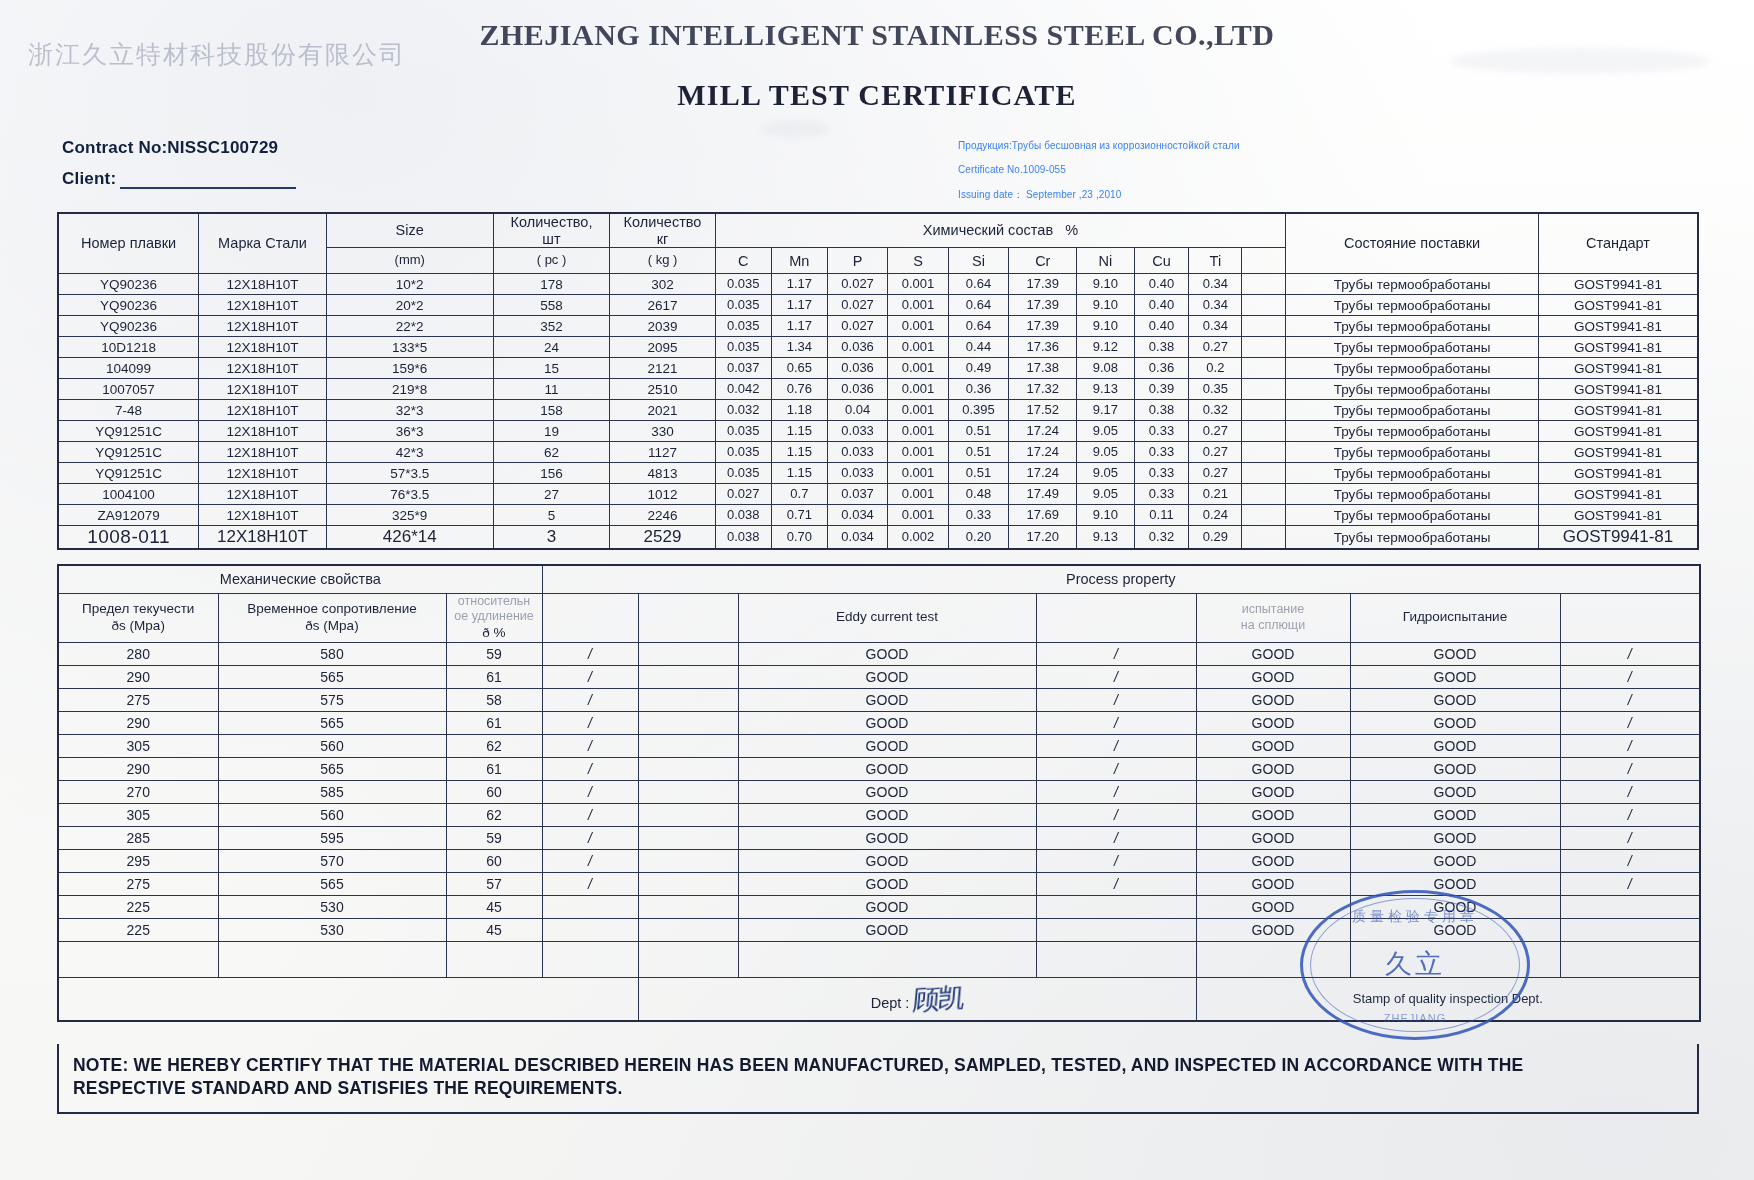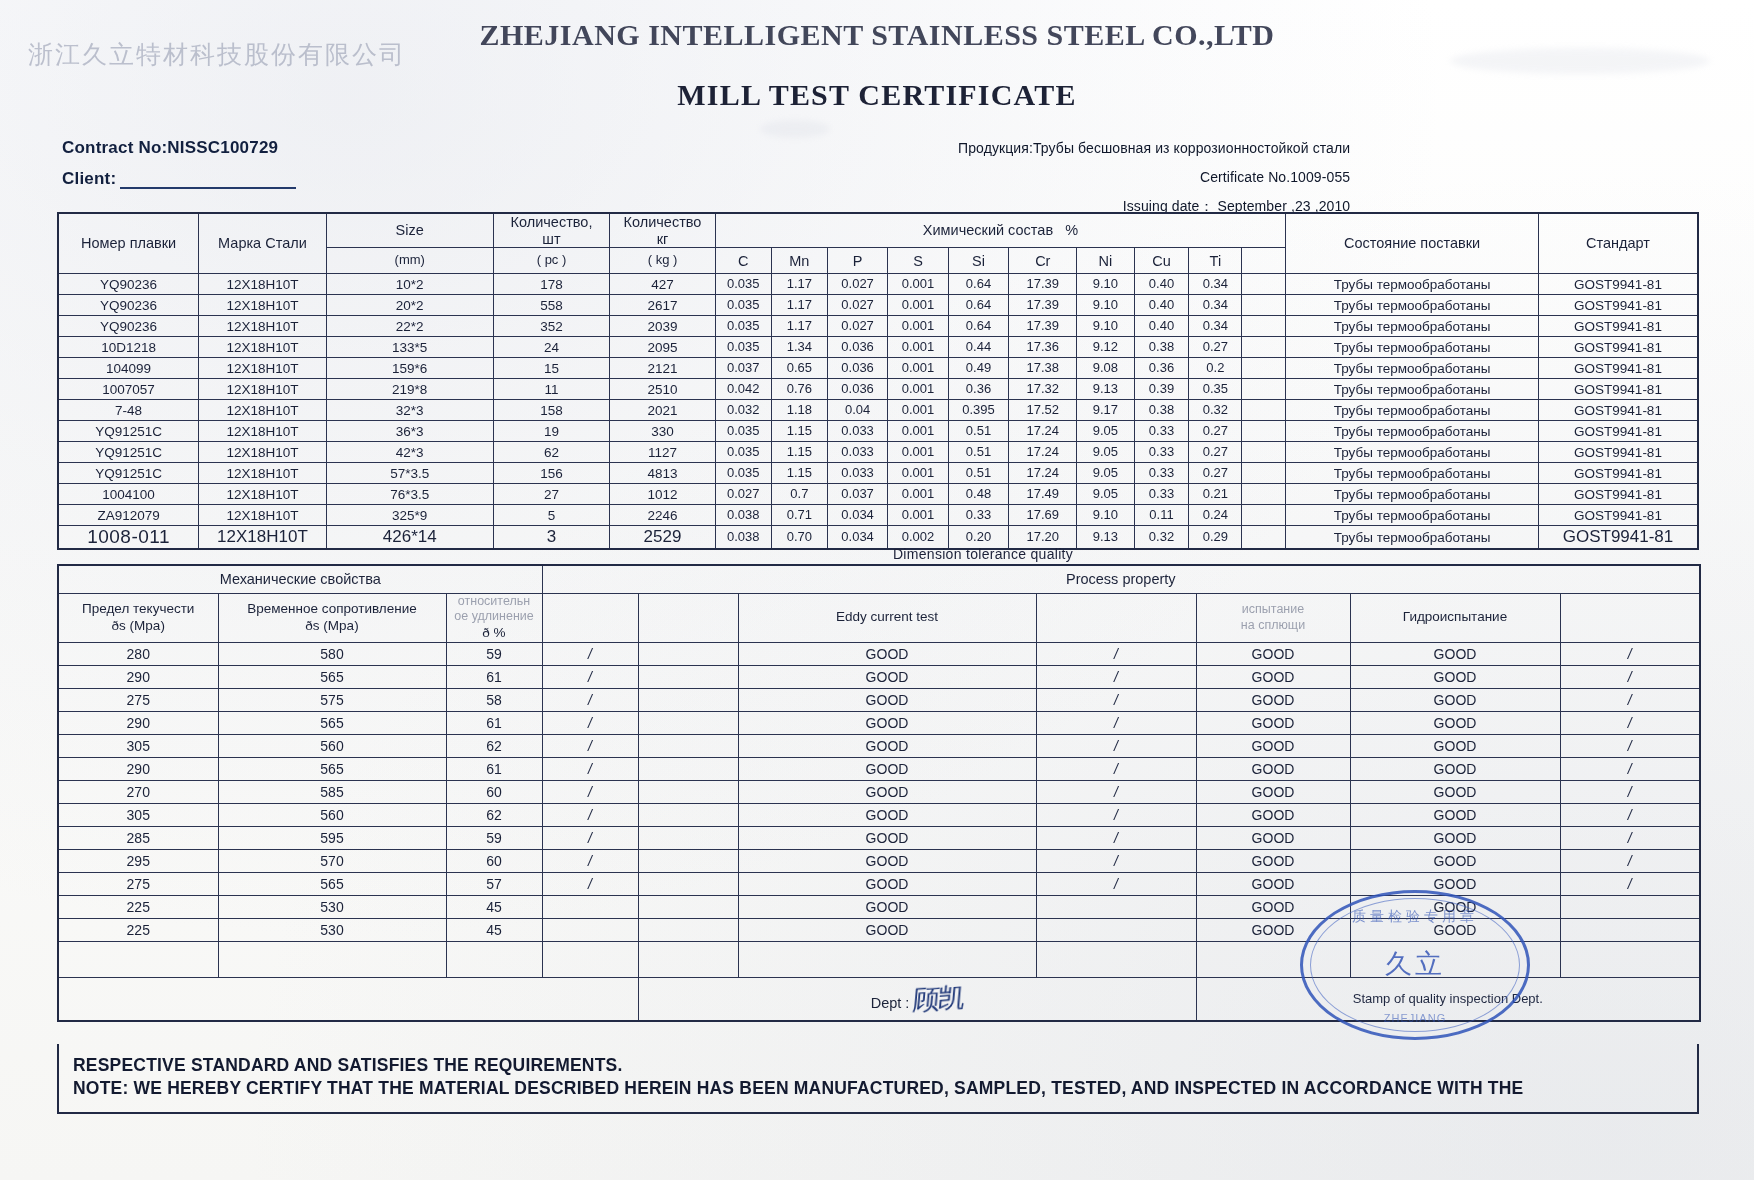"Продукция:Трубы бесшовная из" .meta-right .r { color: #0f172a -> #3b82f6; font-size: 14px -> 10px; text-align: right -> none }
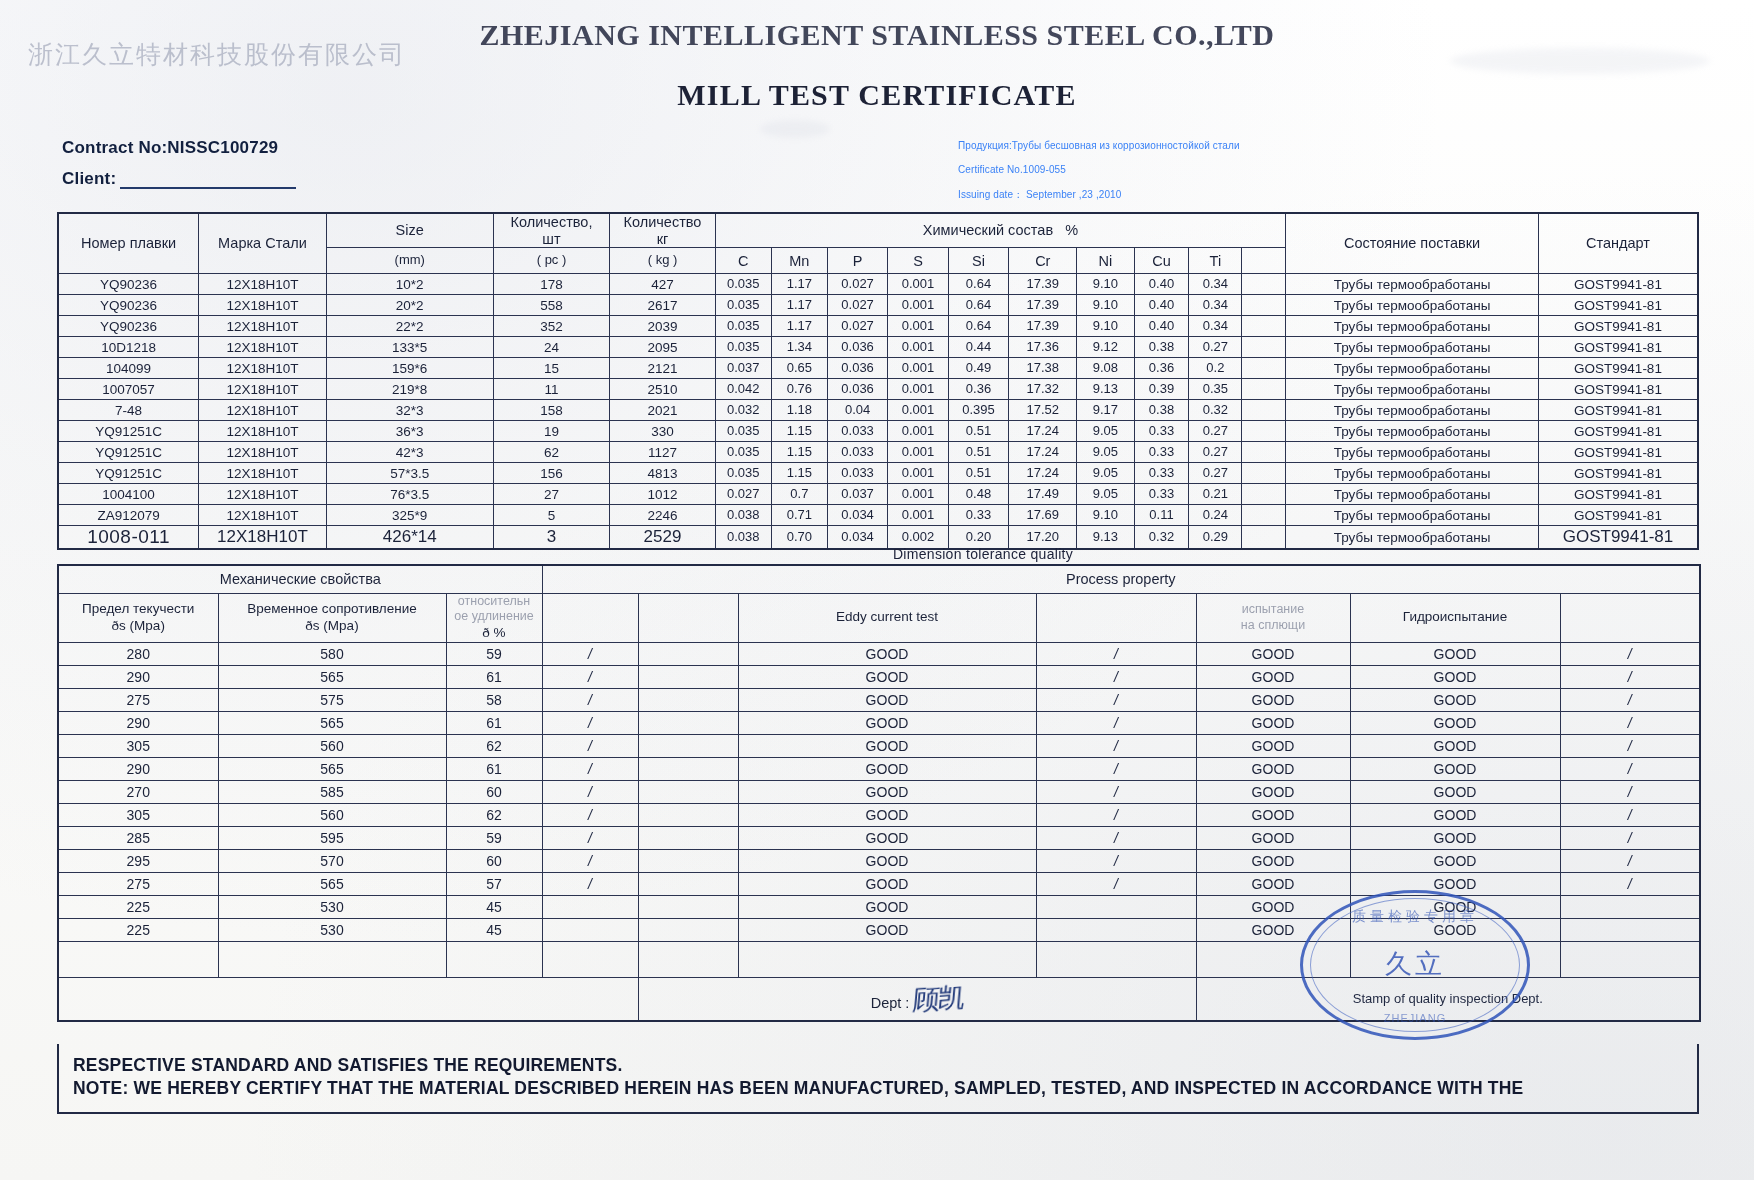"427" td { text: 427 -> 302 }
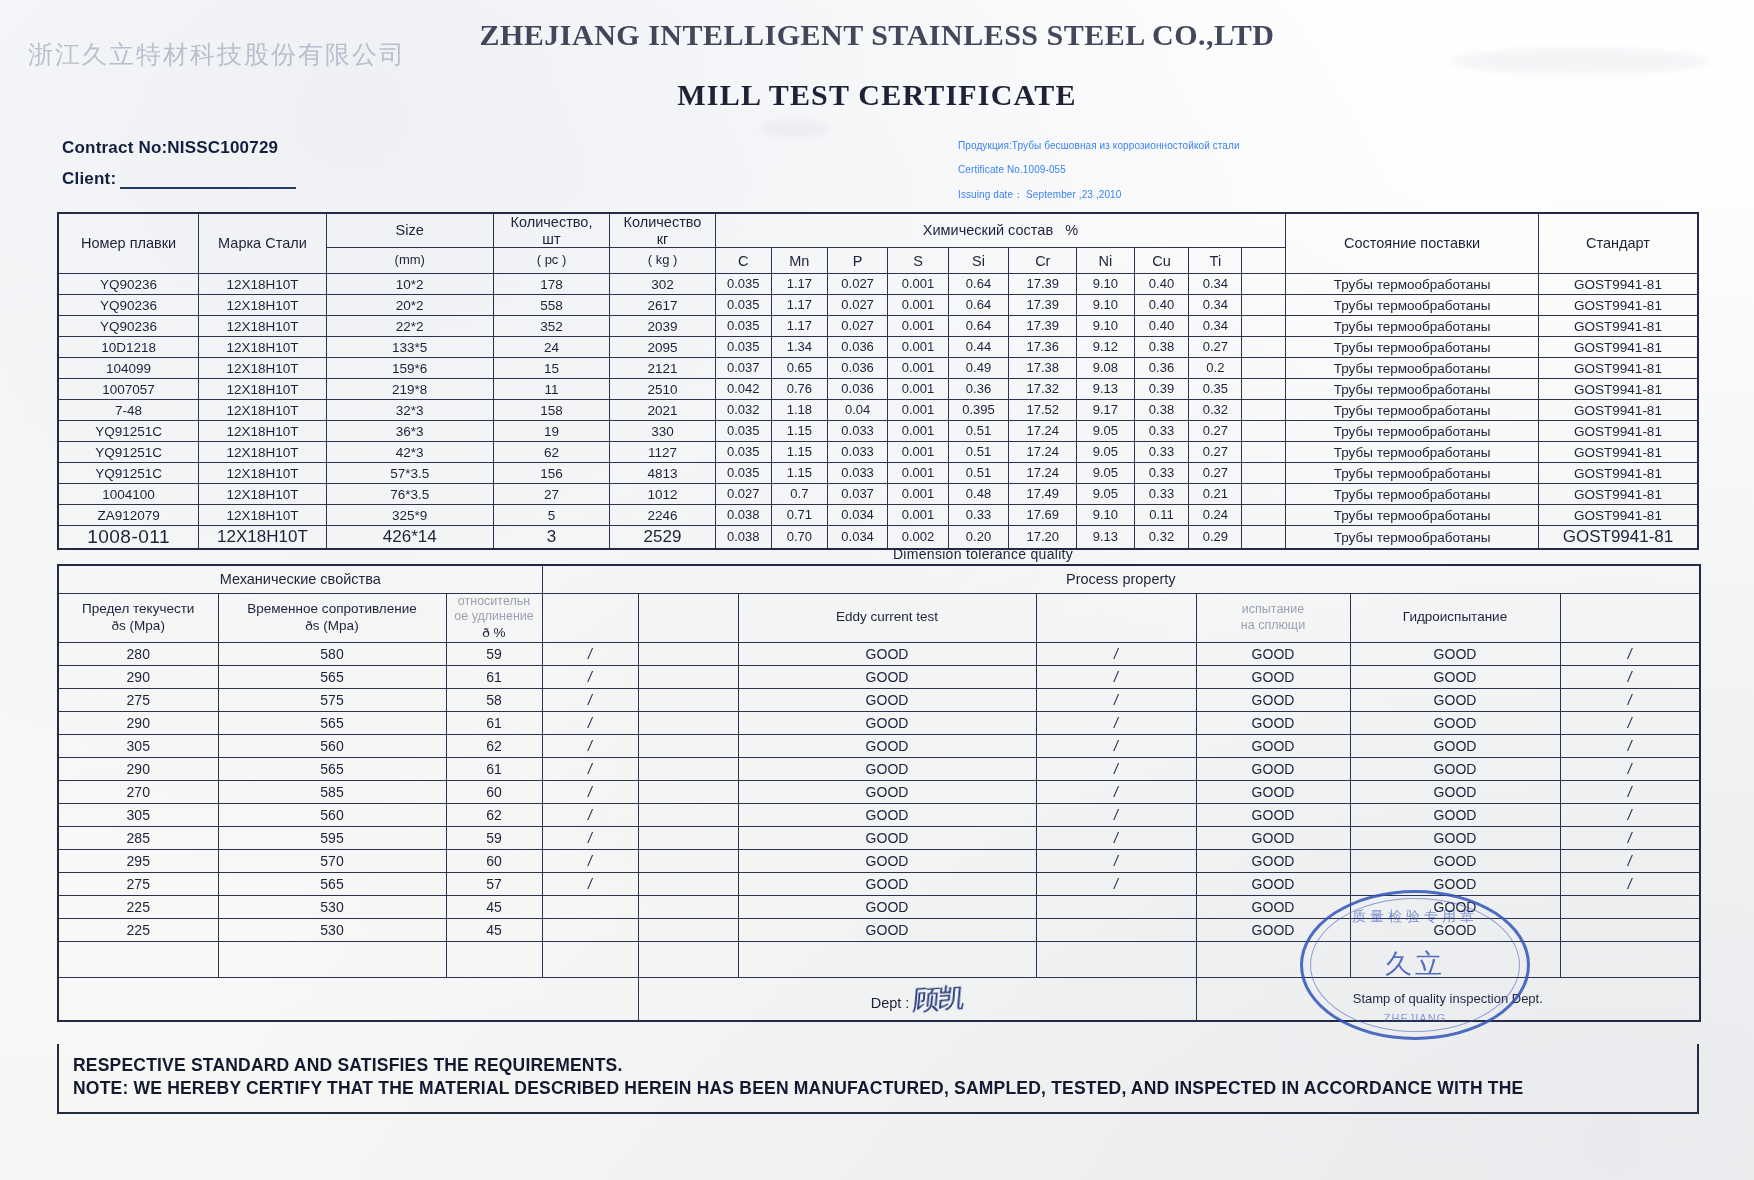"Dimension tolerance quality" div.dim-strip { html: <div> <div>Dimension tolerance quality</div> </div> -> none }
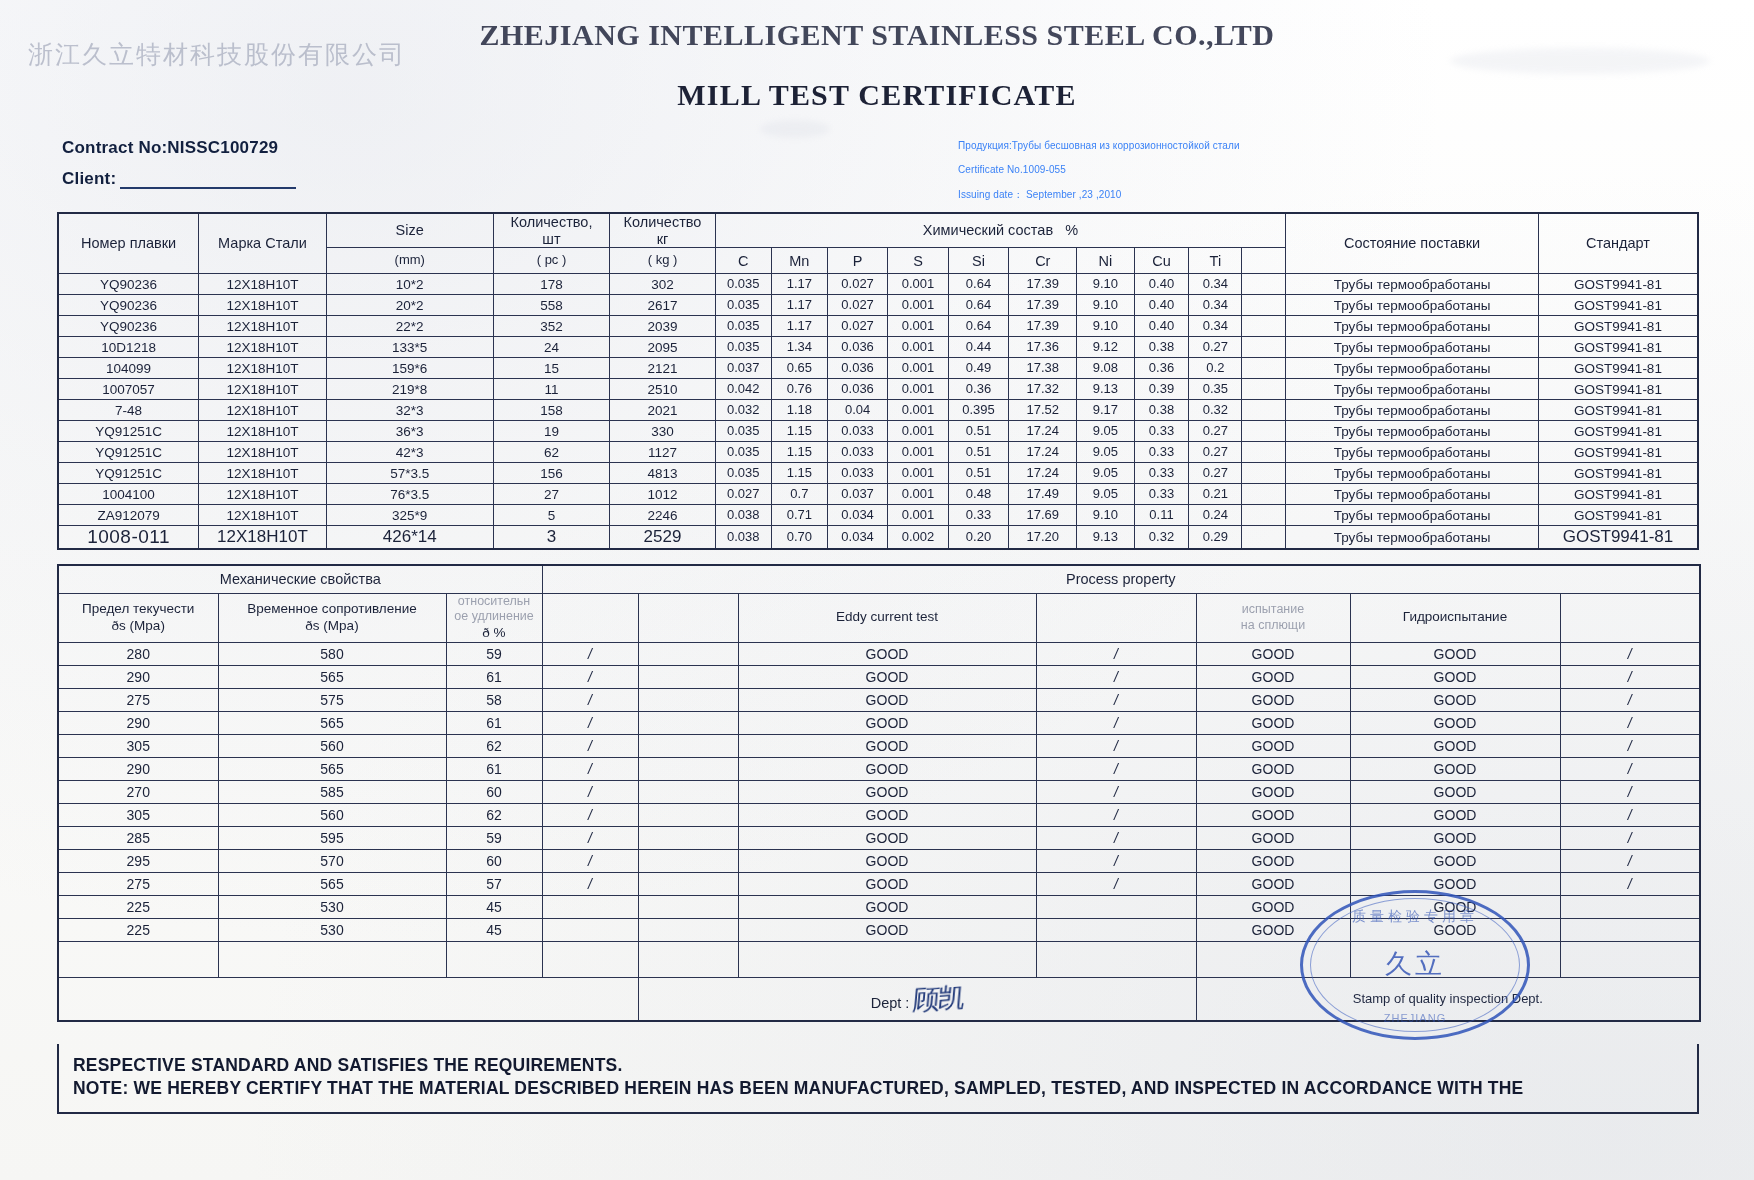"RESPECTIVE STANDARD AND SATISFIES THE" div { order: before "NOTE: WE HEREBY CERTIFY THAT" -> after "NOTE: WE HEREBY CERTIFY THAT" }
